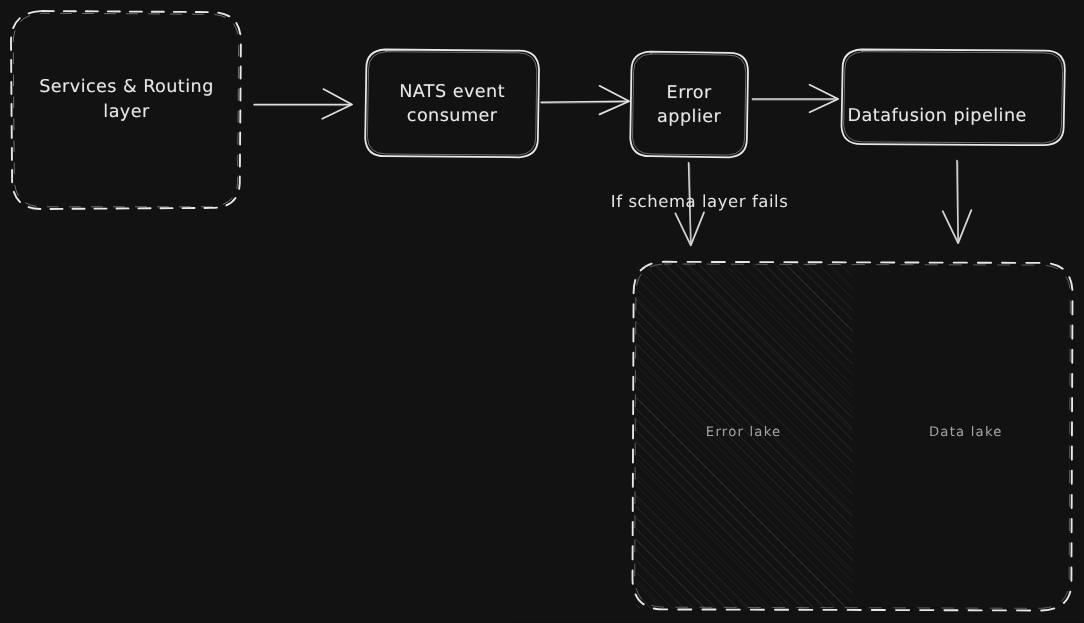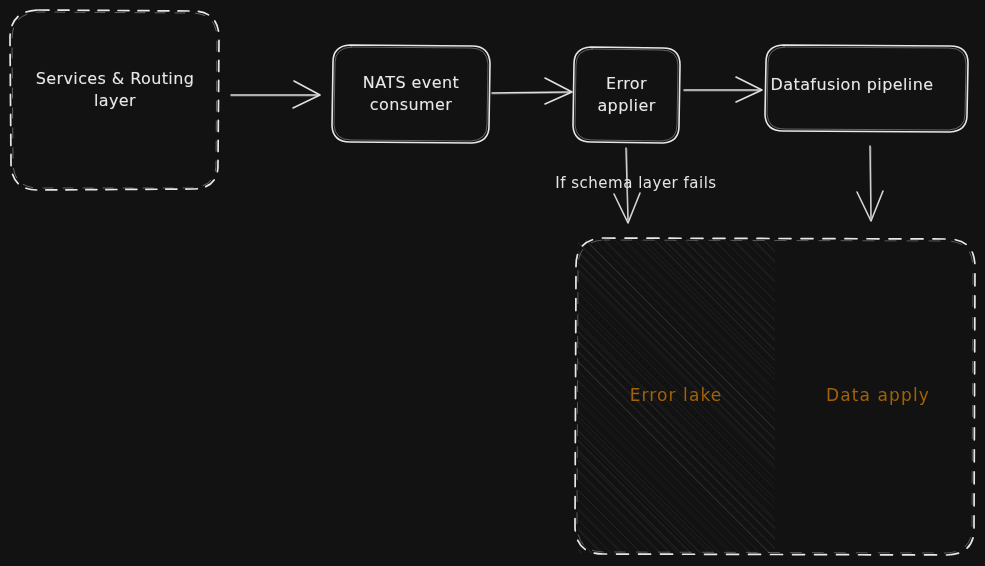"Datafusion pipeline" div.node-label { top: 74px -> 94px }
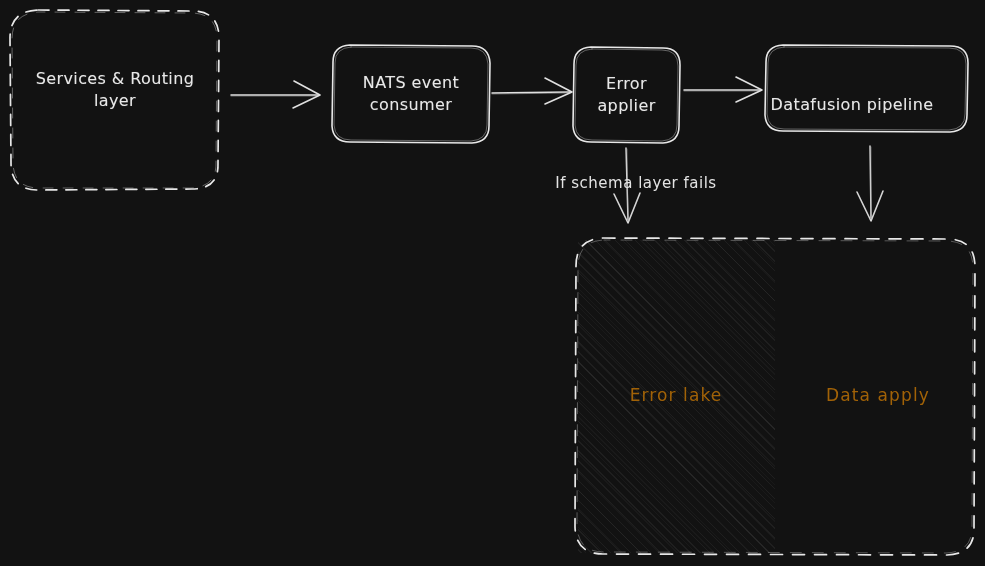"Error lake" .lake-label { color: #a16207 -> #a3a3a3; font-size: 17px -> 12px }
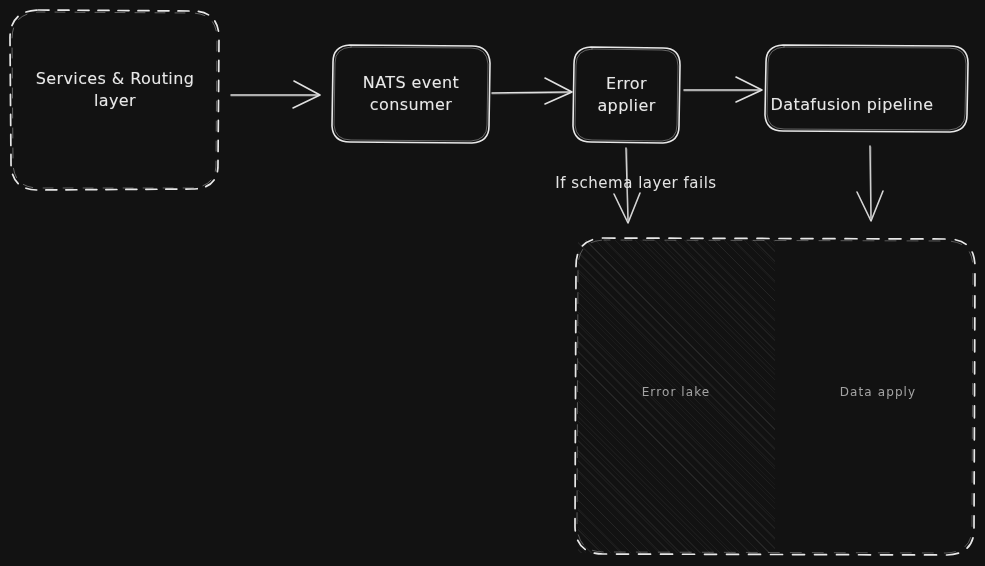"Data apply" div.lake-label { text: apply -> lake }
